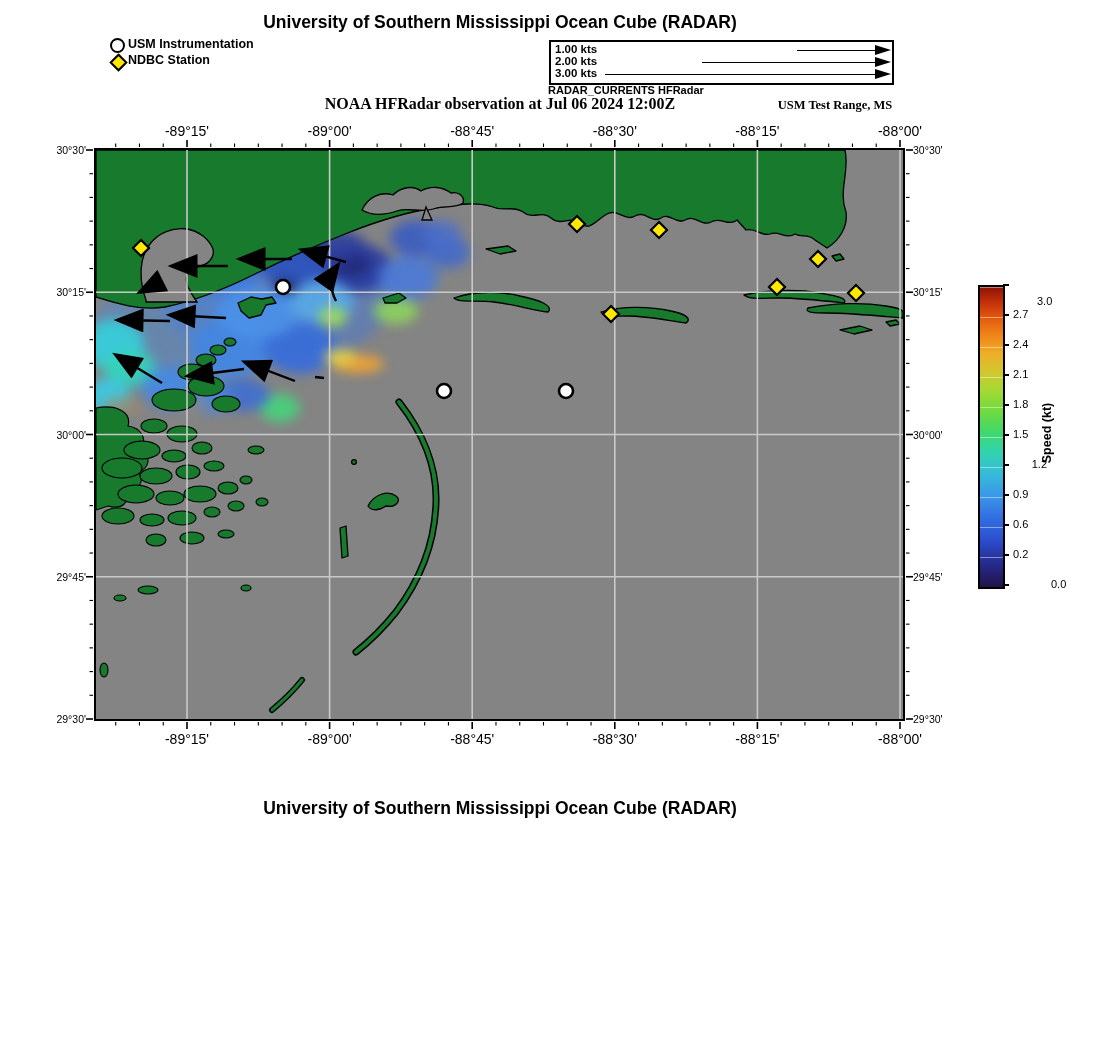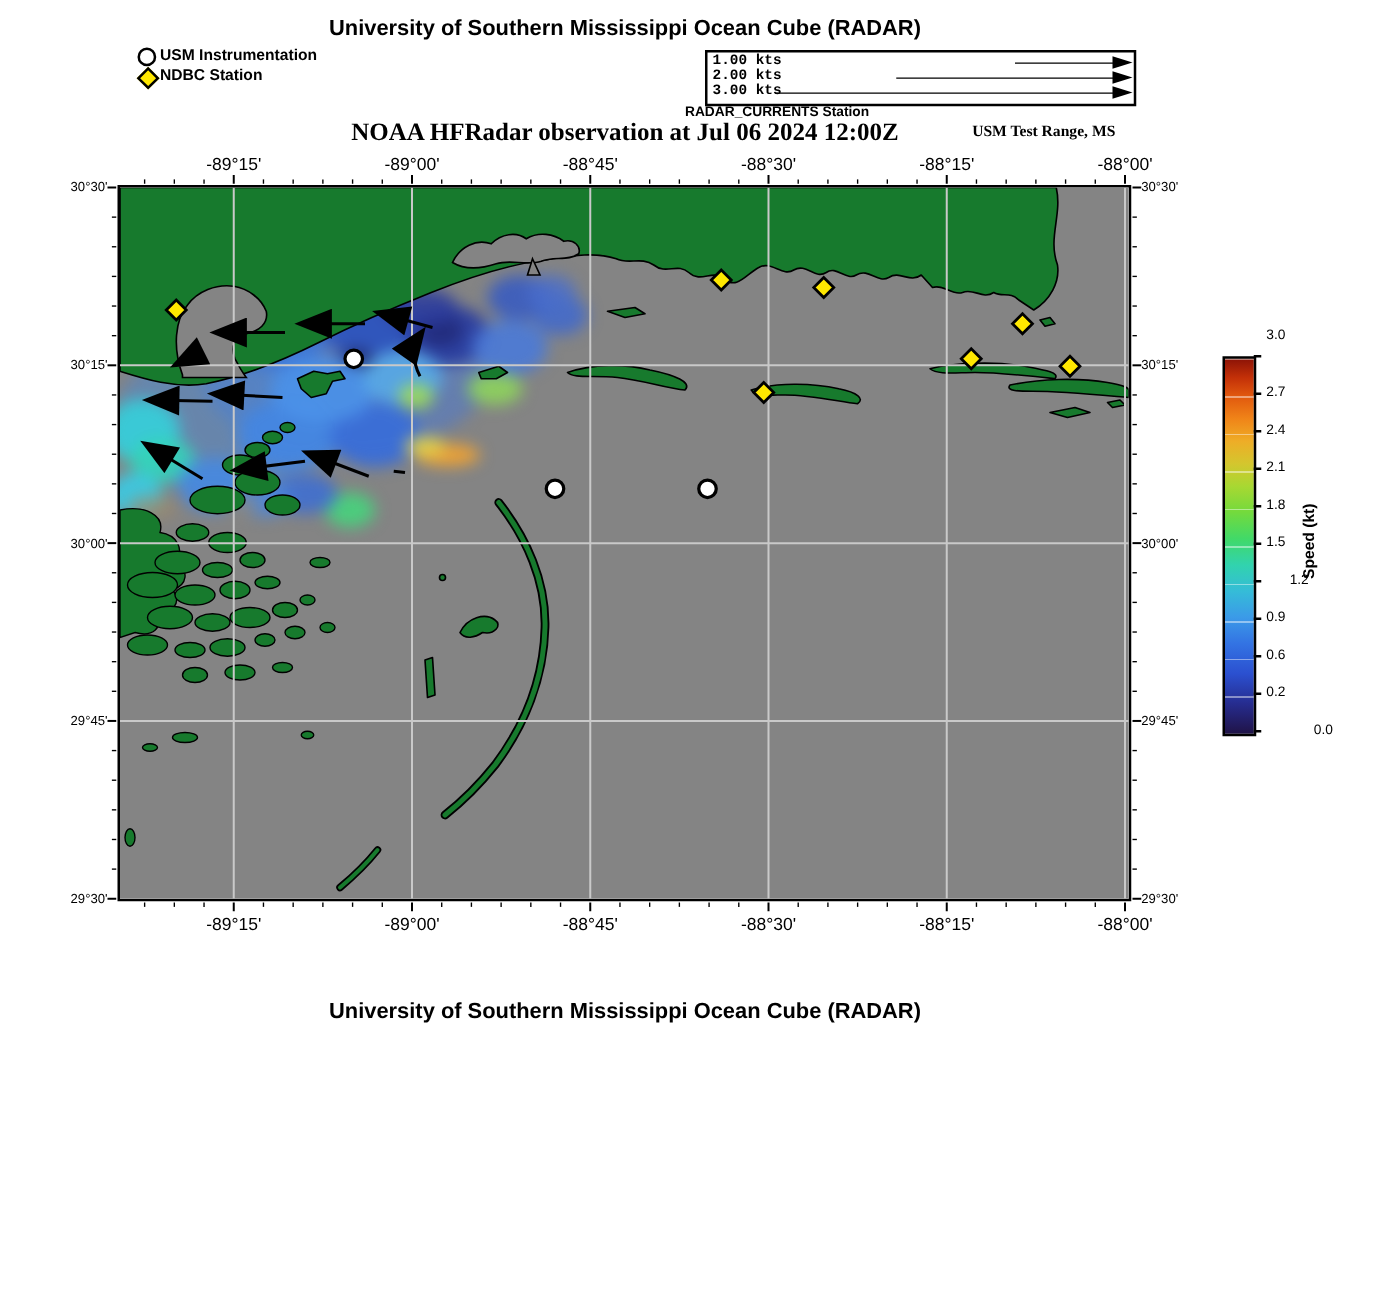"1.00 kts" .vecbox { font-family: Liberation Mono, monospace -> none; left: 564px -> 549px }
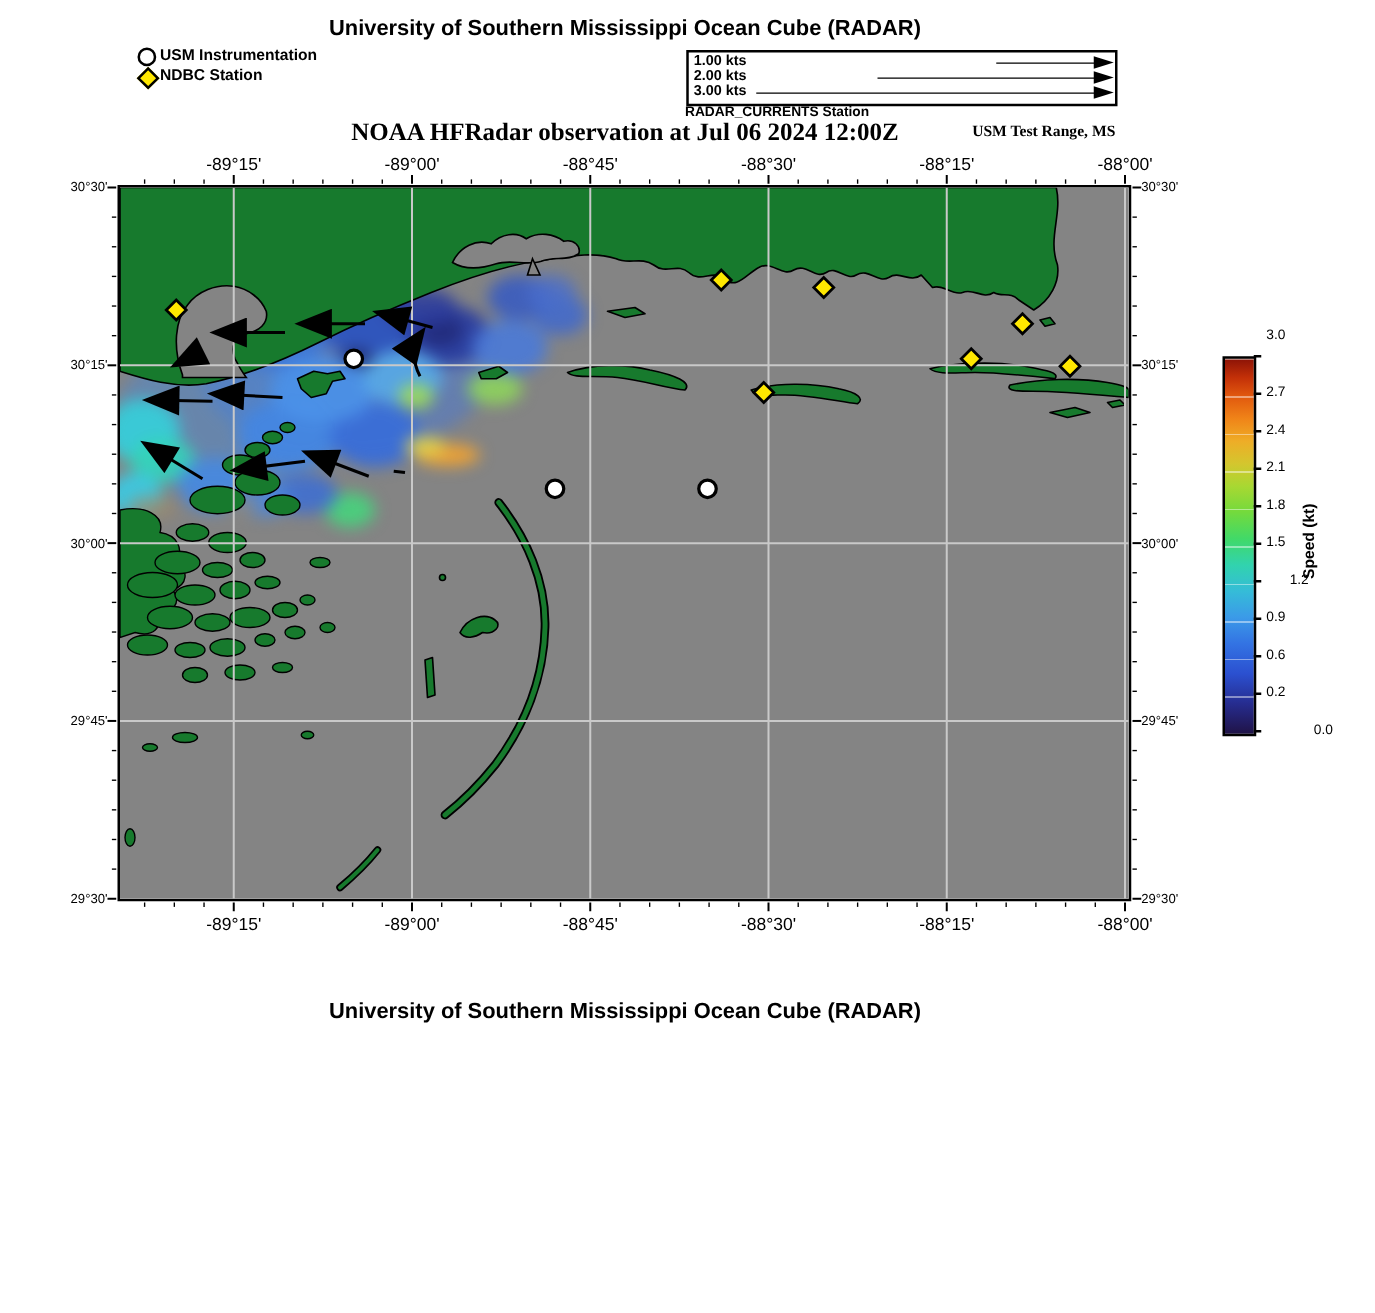"RADAR_CURRENTS Station" div.abs { text: Station -> HFRadar }
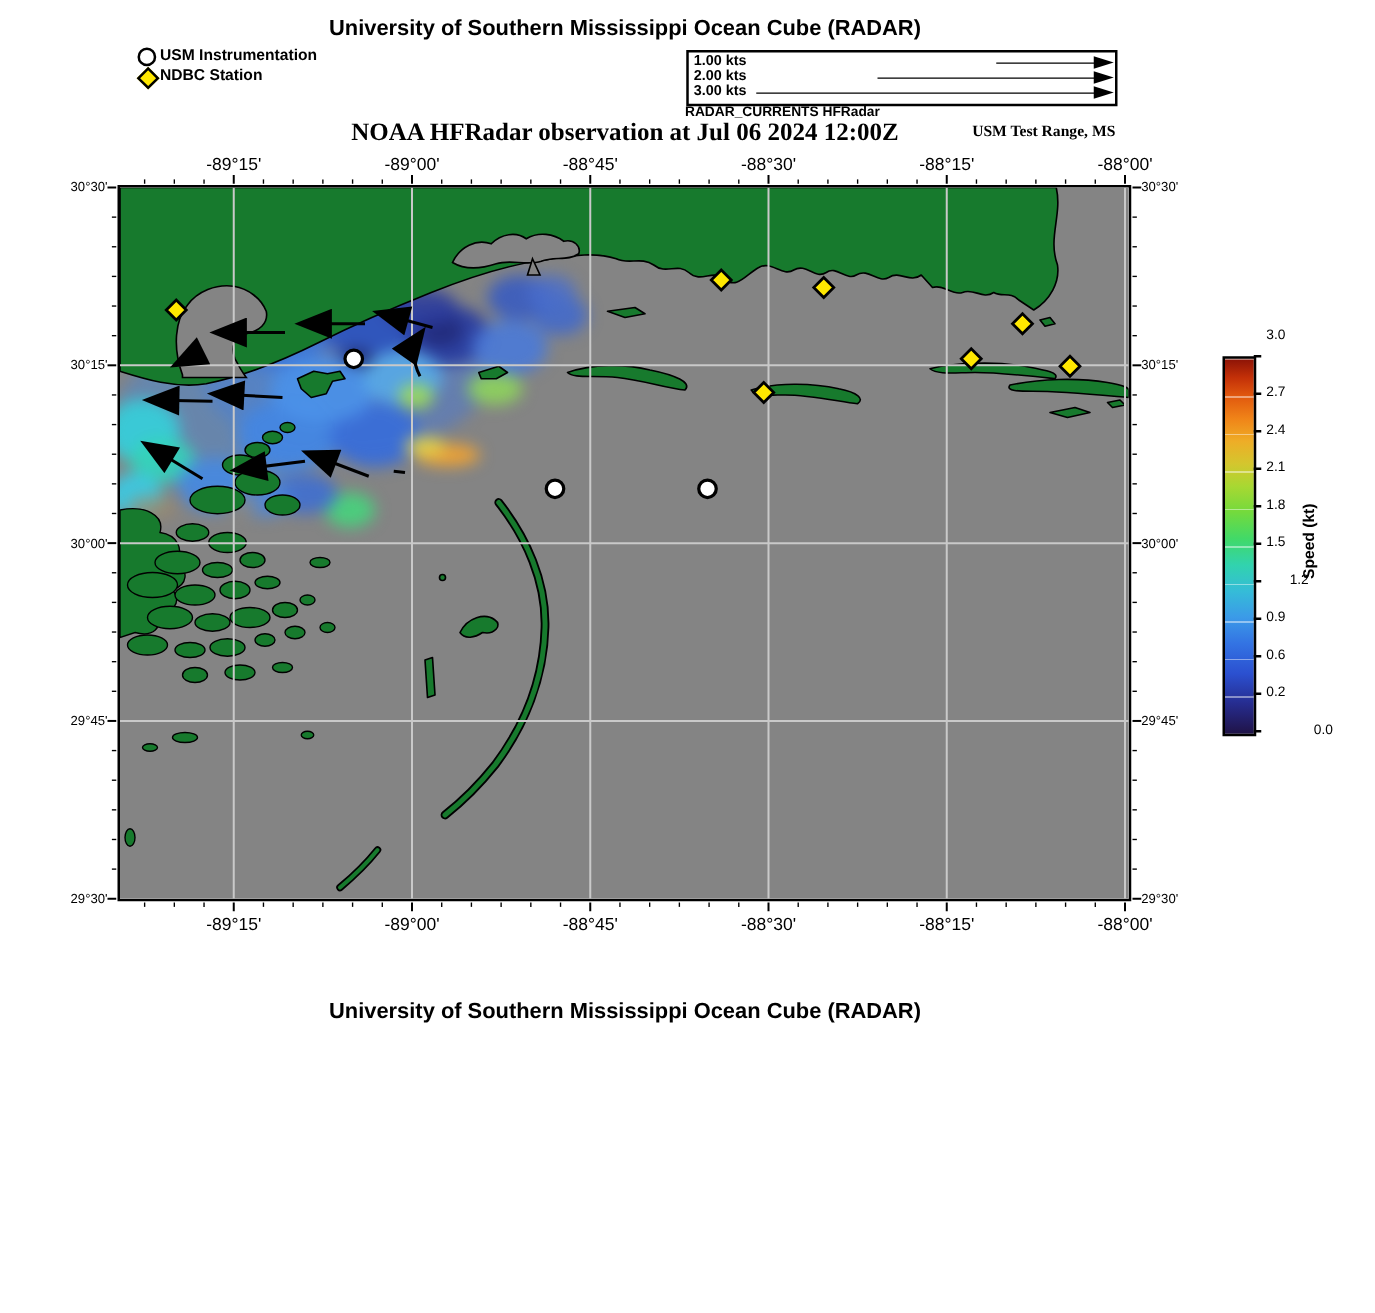"NOAA HFRadar observation at Jul" .subtitle { font-size: 20px -> 16px }
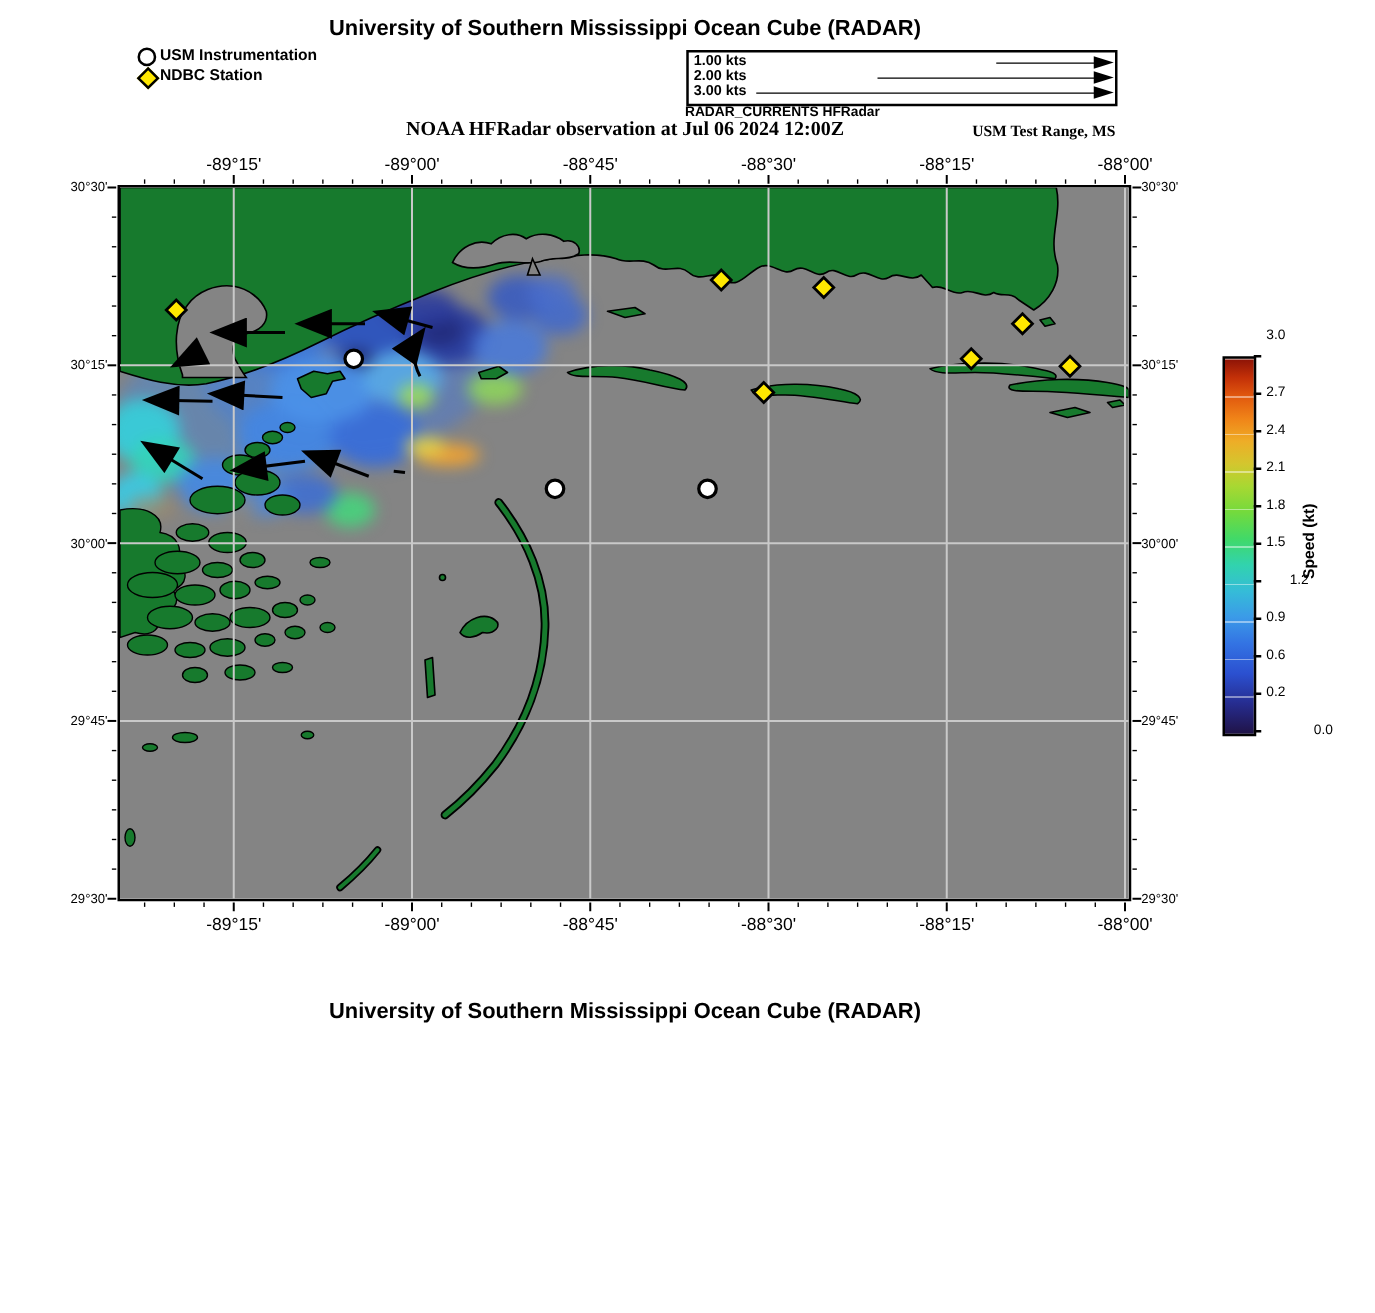"3.0" div.abs { margin-left: none -> 24px; top: 262px -> 295px }
